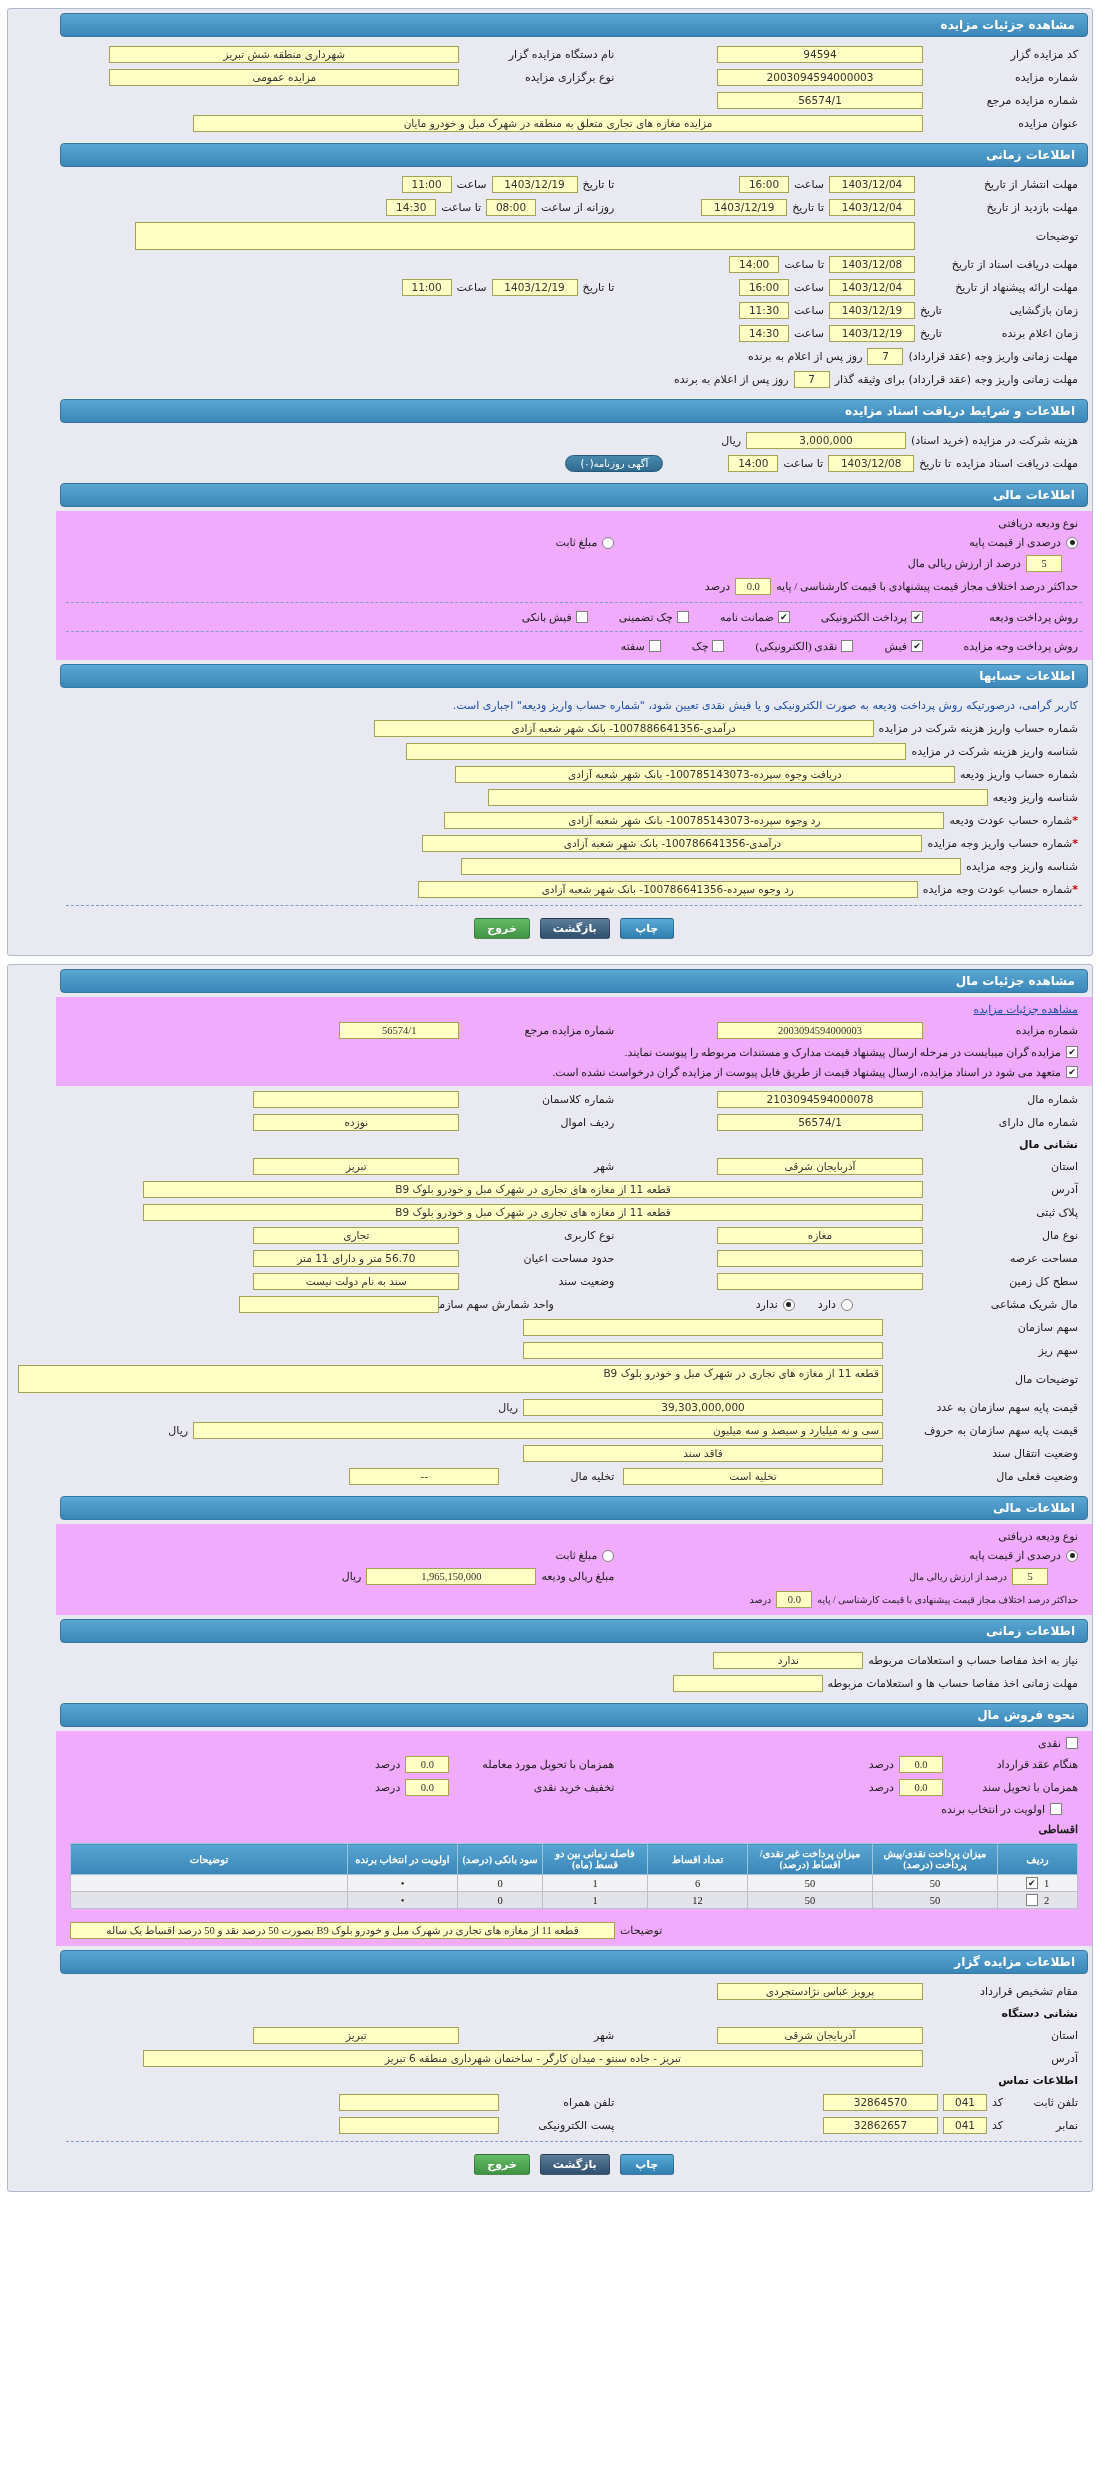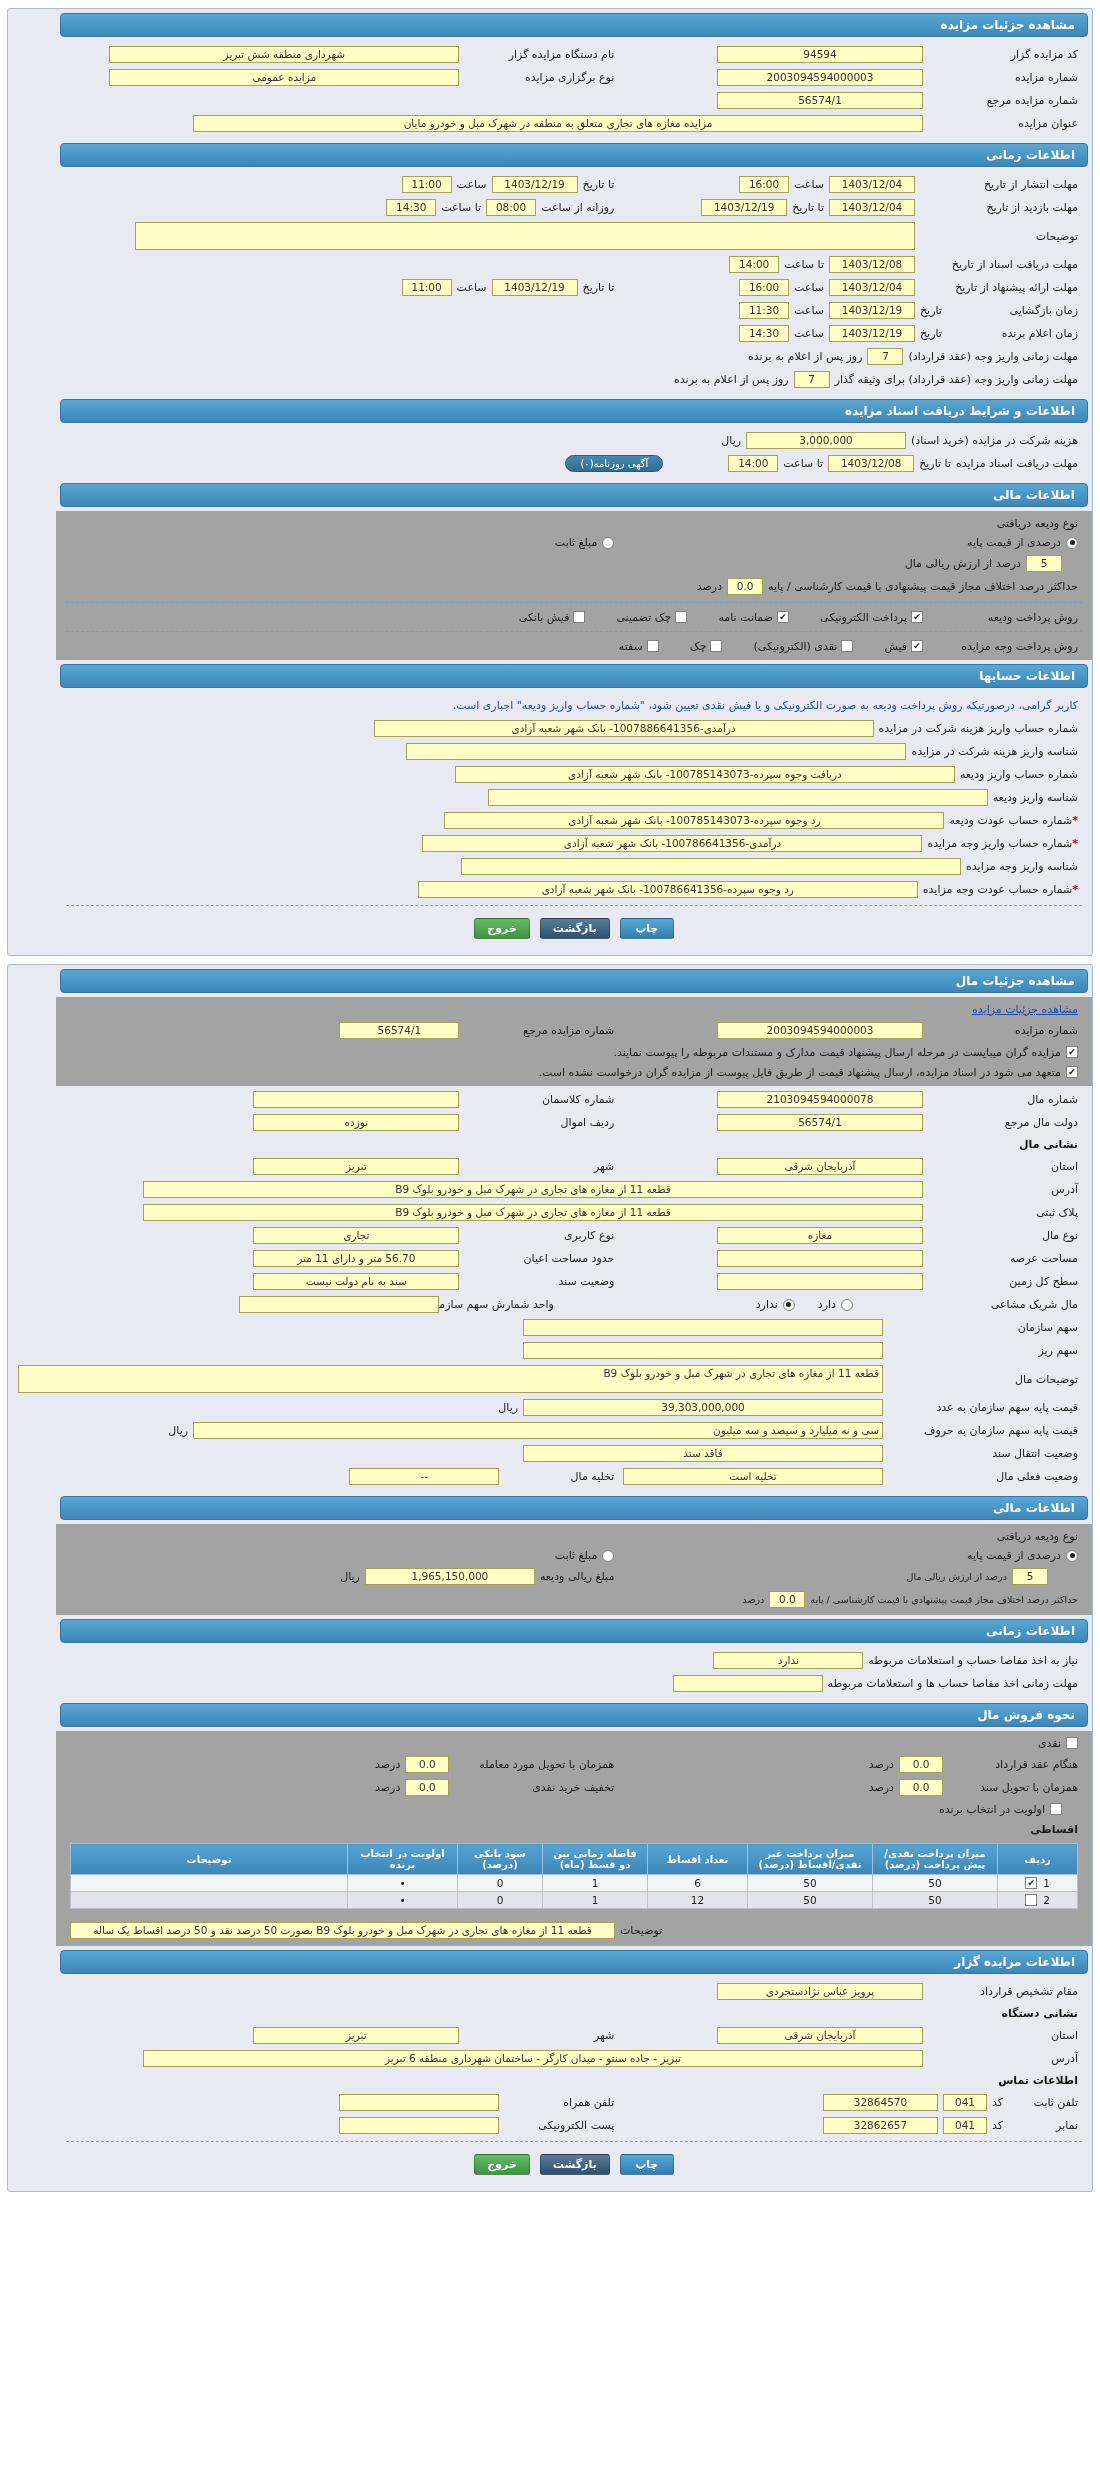"نوع ودیعه دریافتی" .sec-light { background: #a3a3a3 -> #f0abfc; font-family: none -> Liberation Serif, serif }
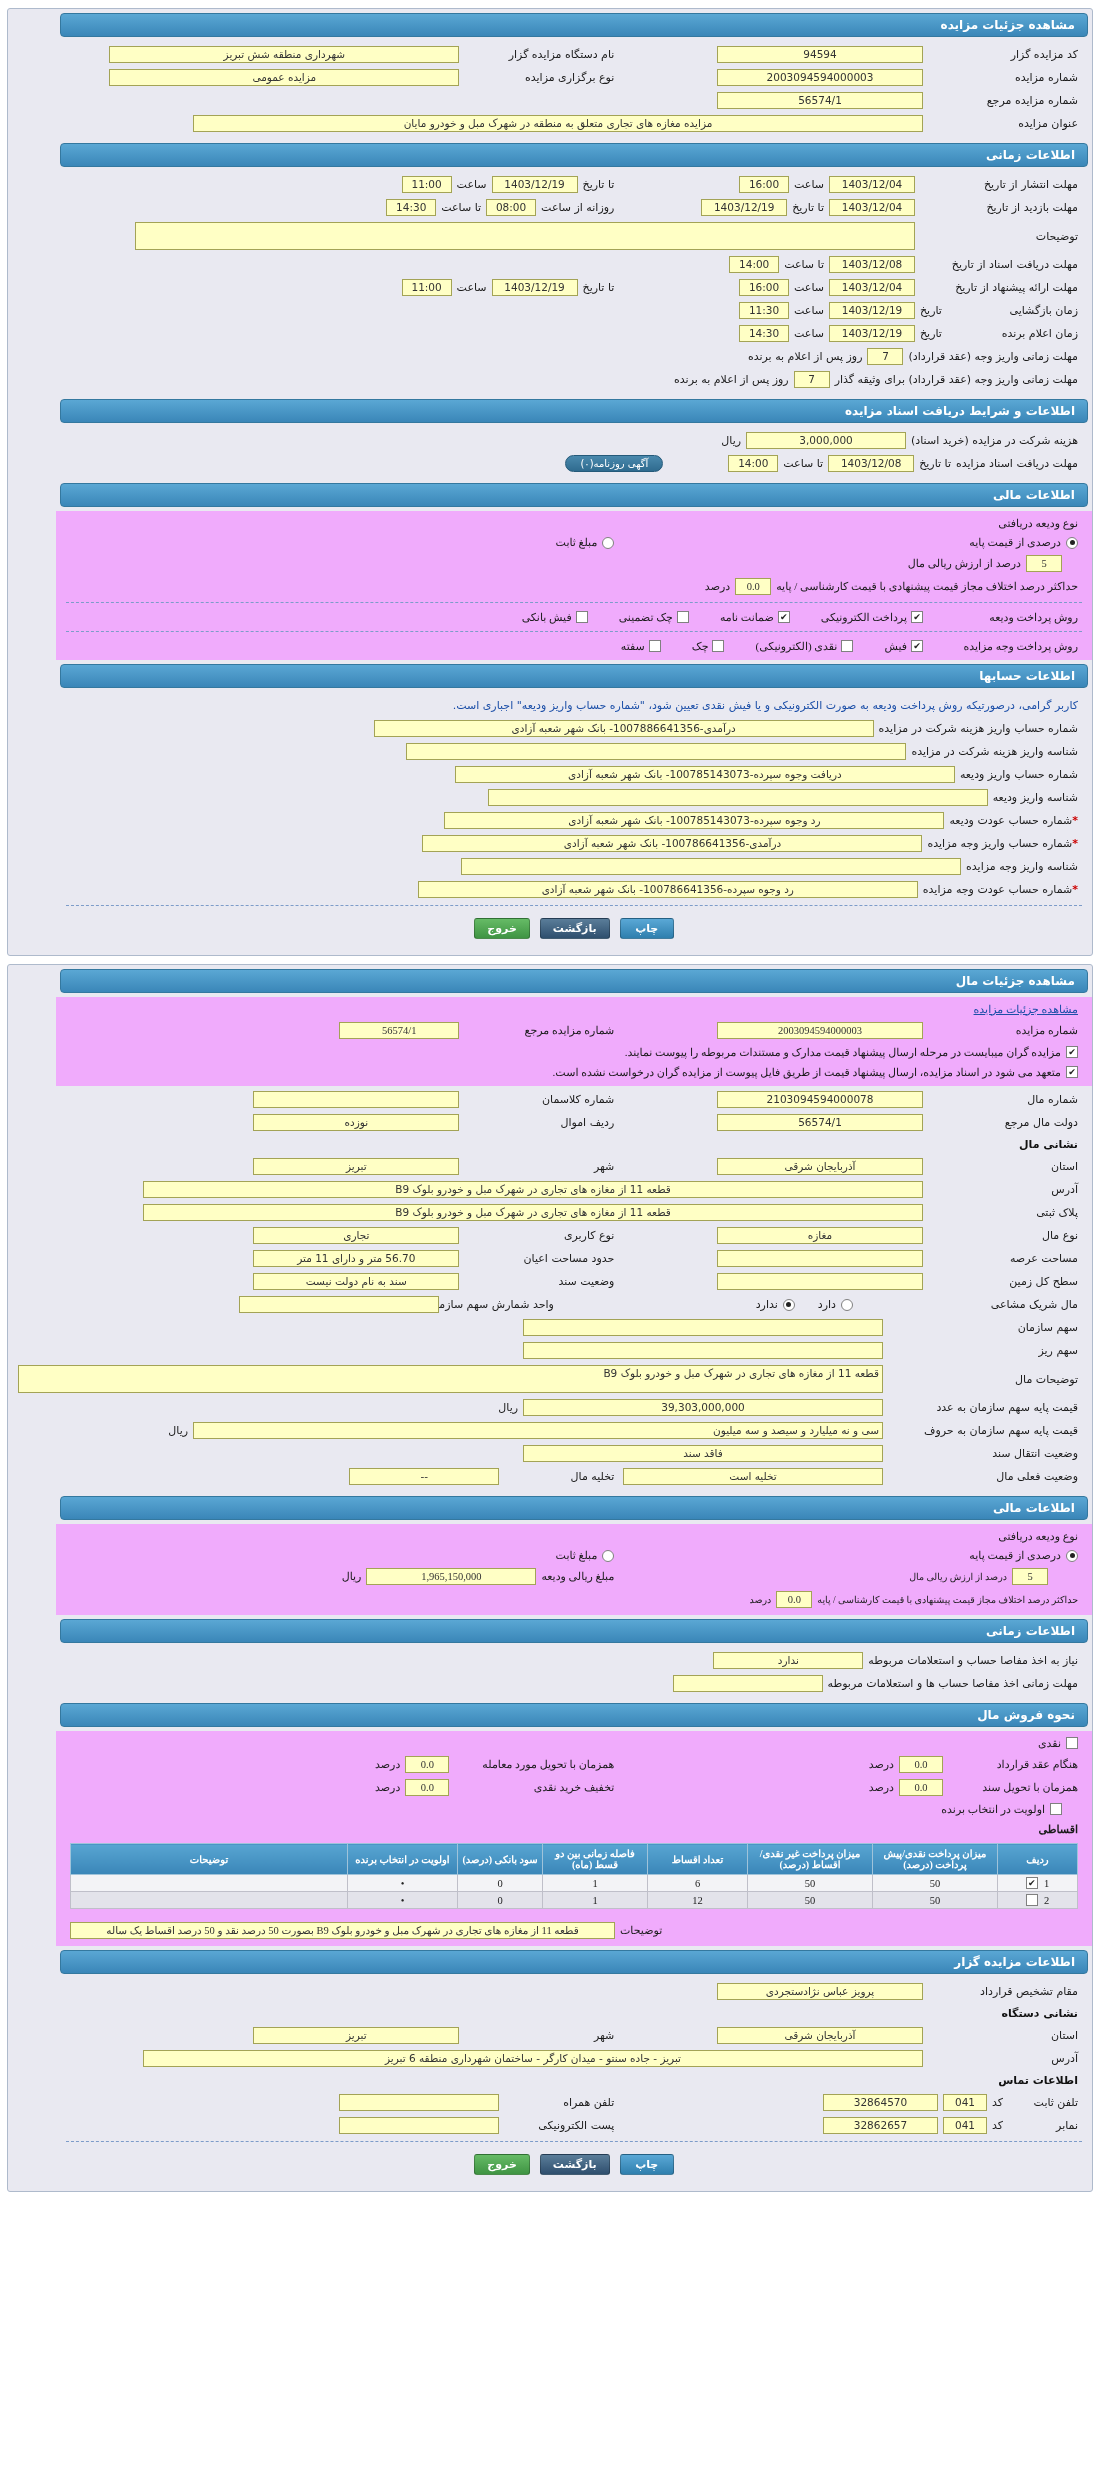"دولت مال مرجع" span.l { text: دولت مال مرجع -> شماره مال دارای }
